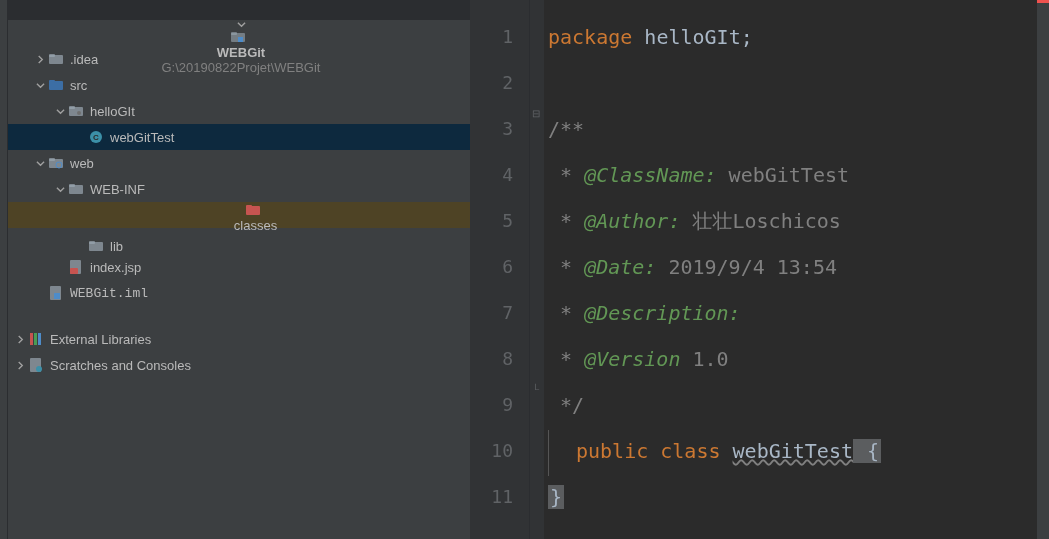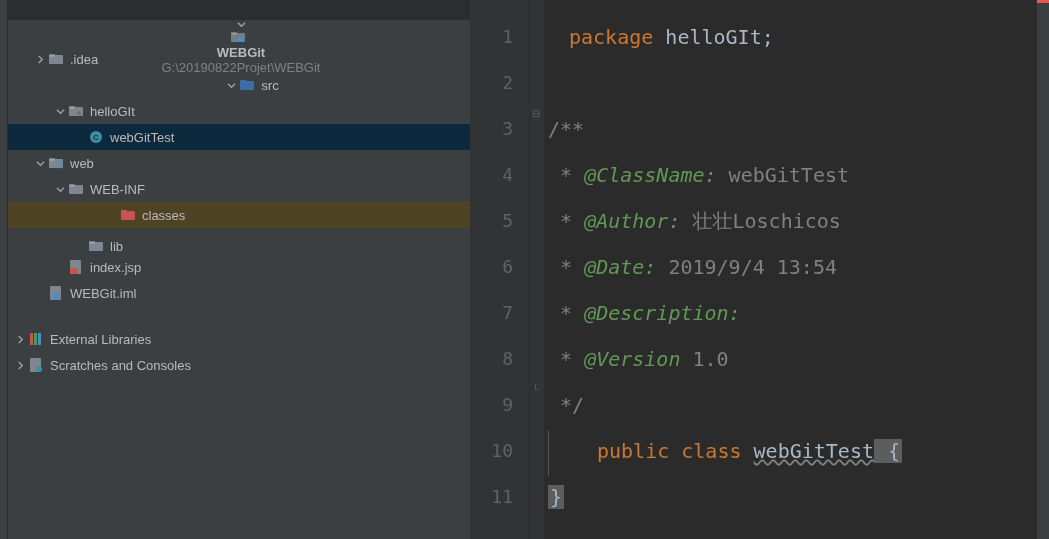"package" .kw { margin-left: 21px -> none }
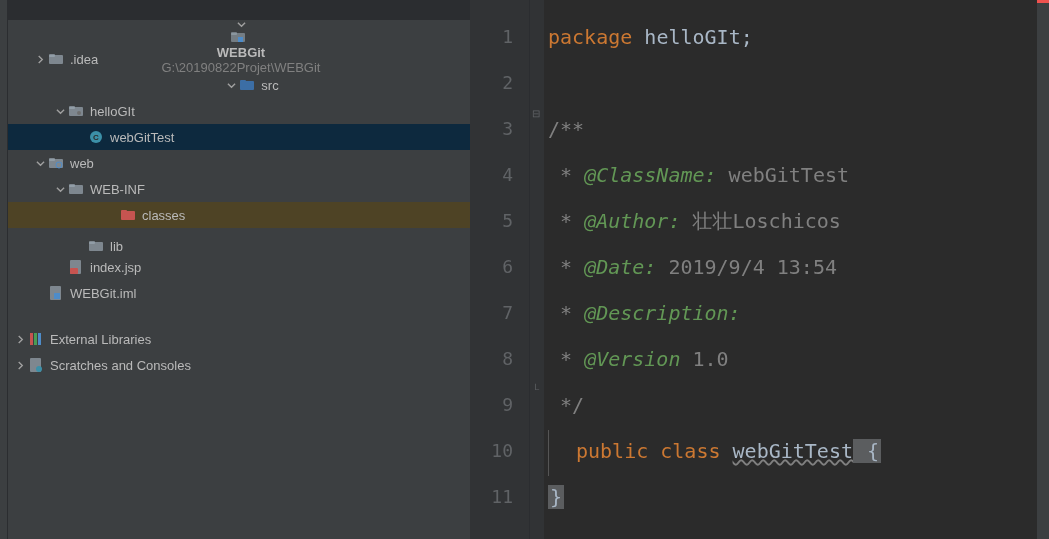"src" div.tree-row { justify-content: center -> none }
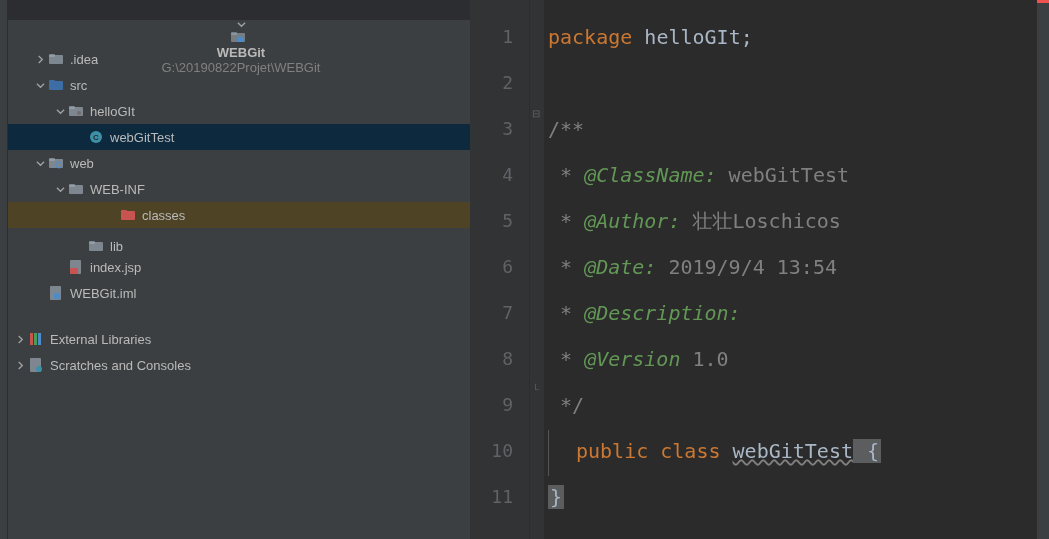"classes" div.tree-row { flex-direction: none -> column; padding-left: 96px -> 33px }
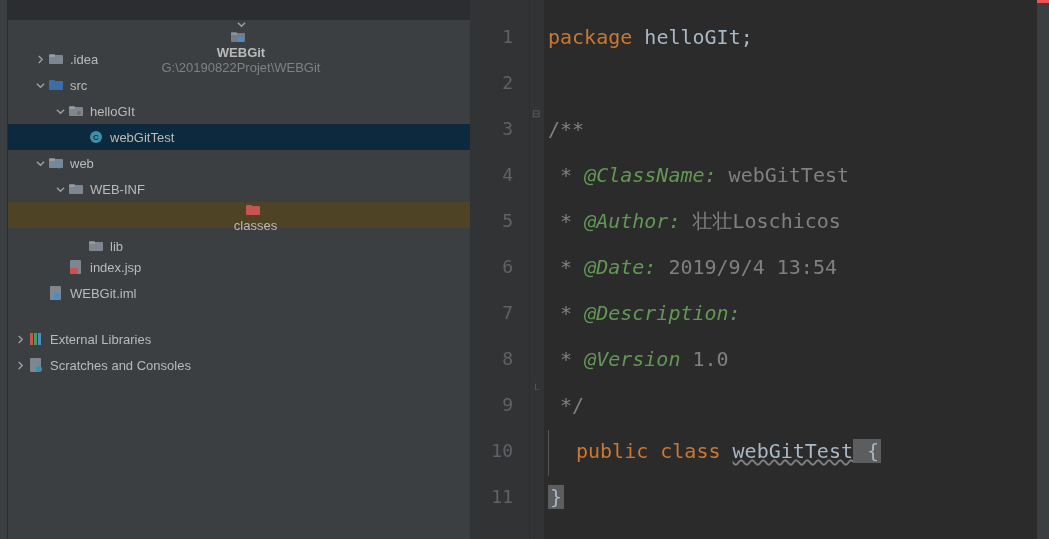"WEBGit.iml" div.tree-row { font-family: none -> Liberation Mono, monospace }
